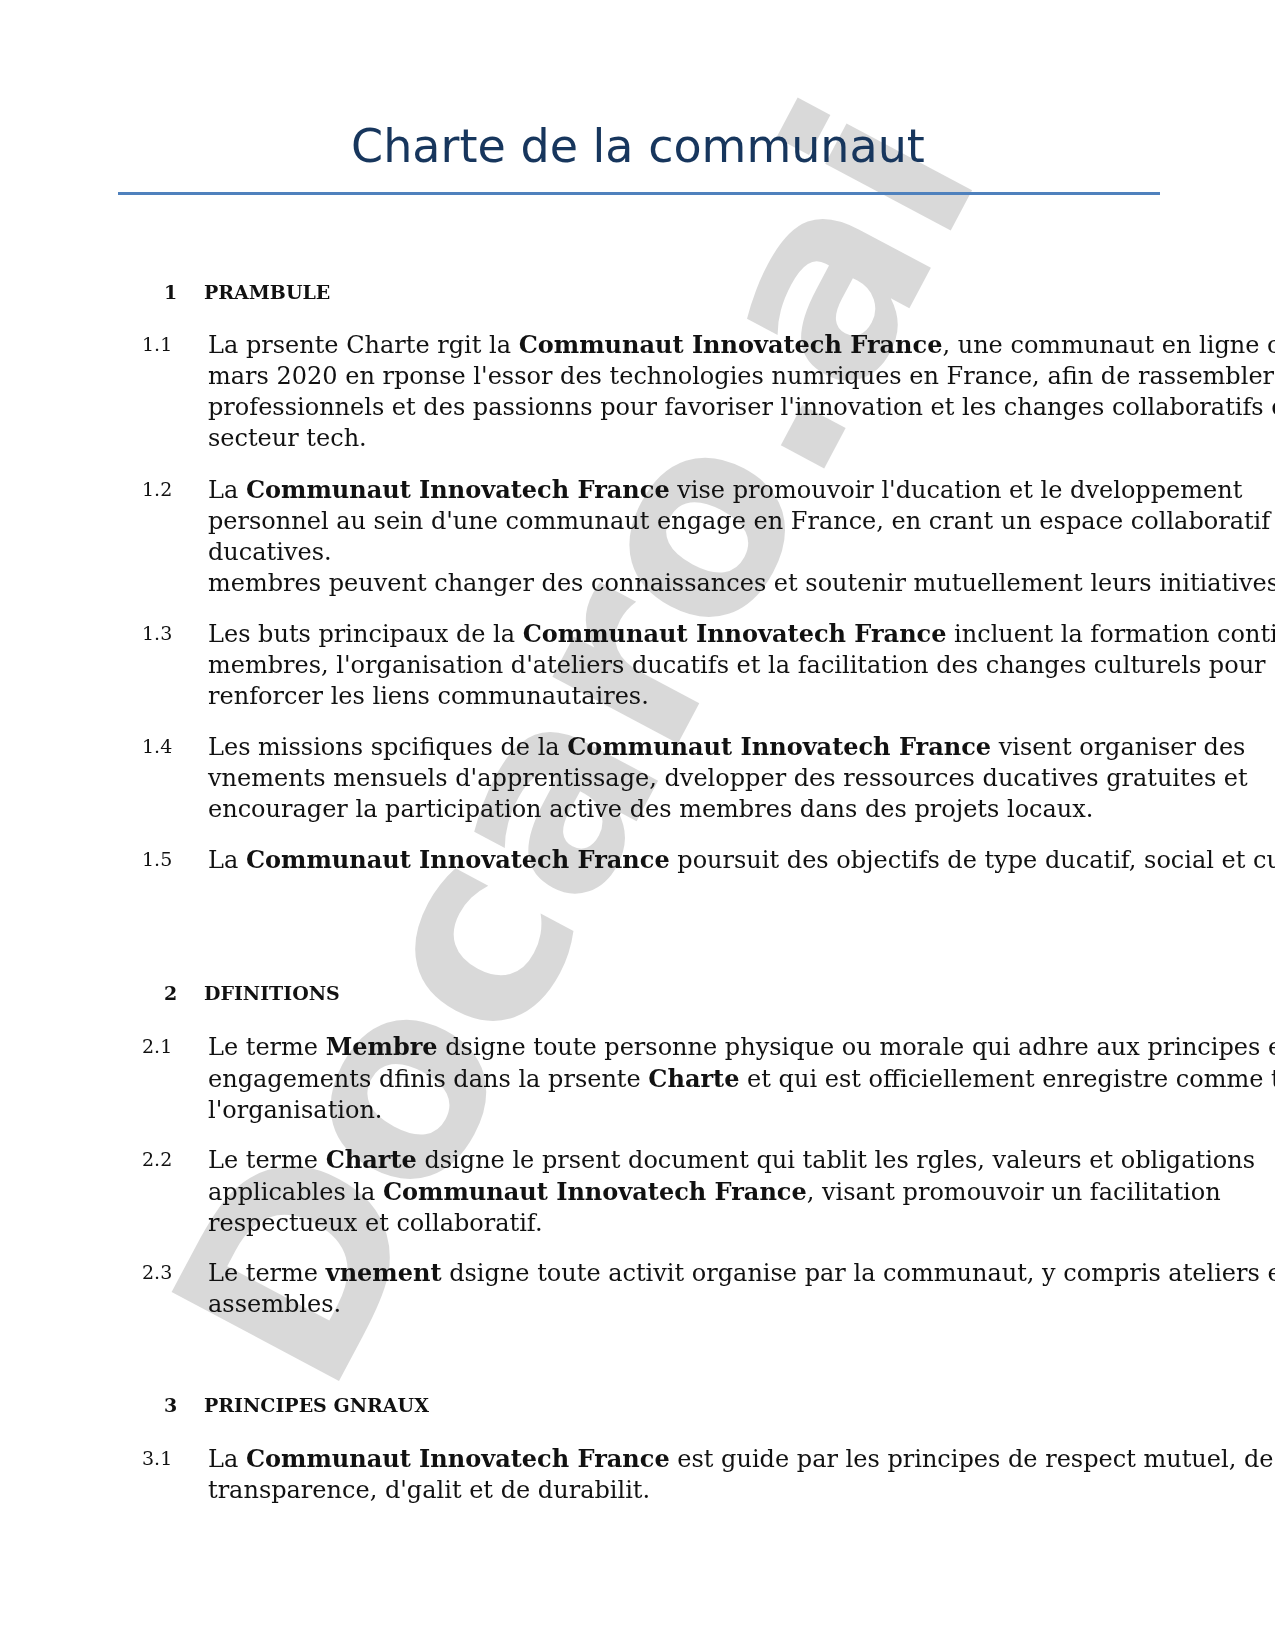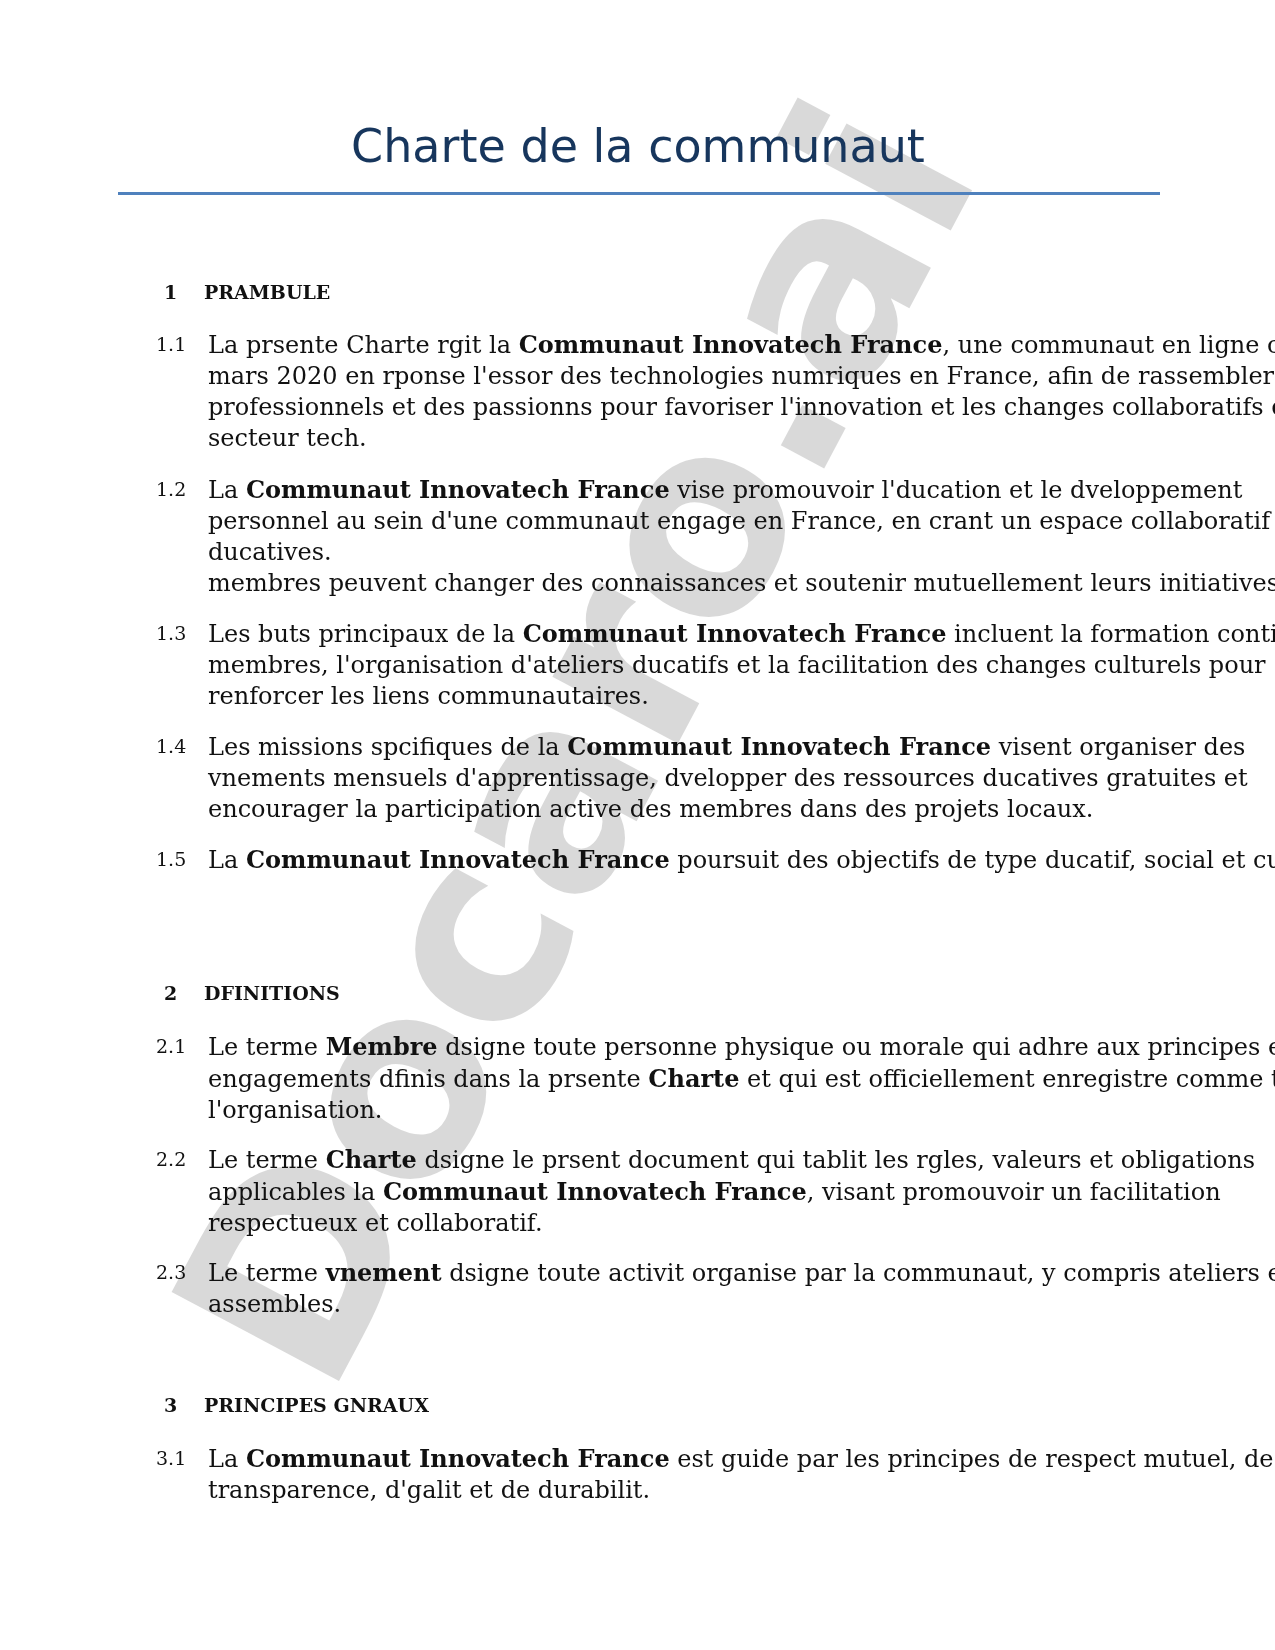"1.1" .clause .num { left: 156px -> 142px }
